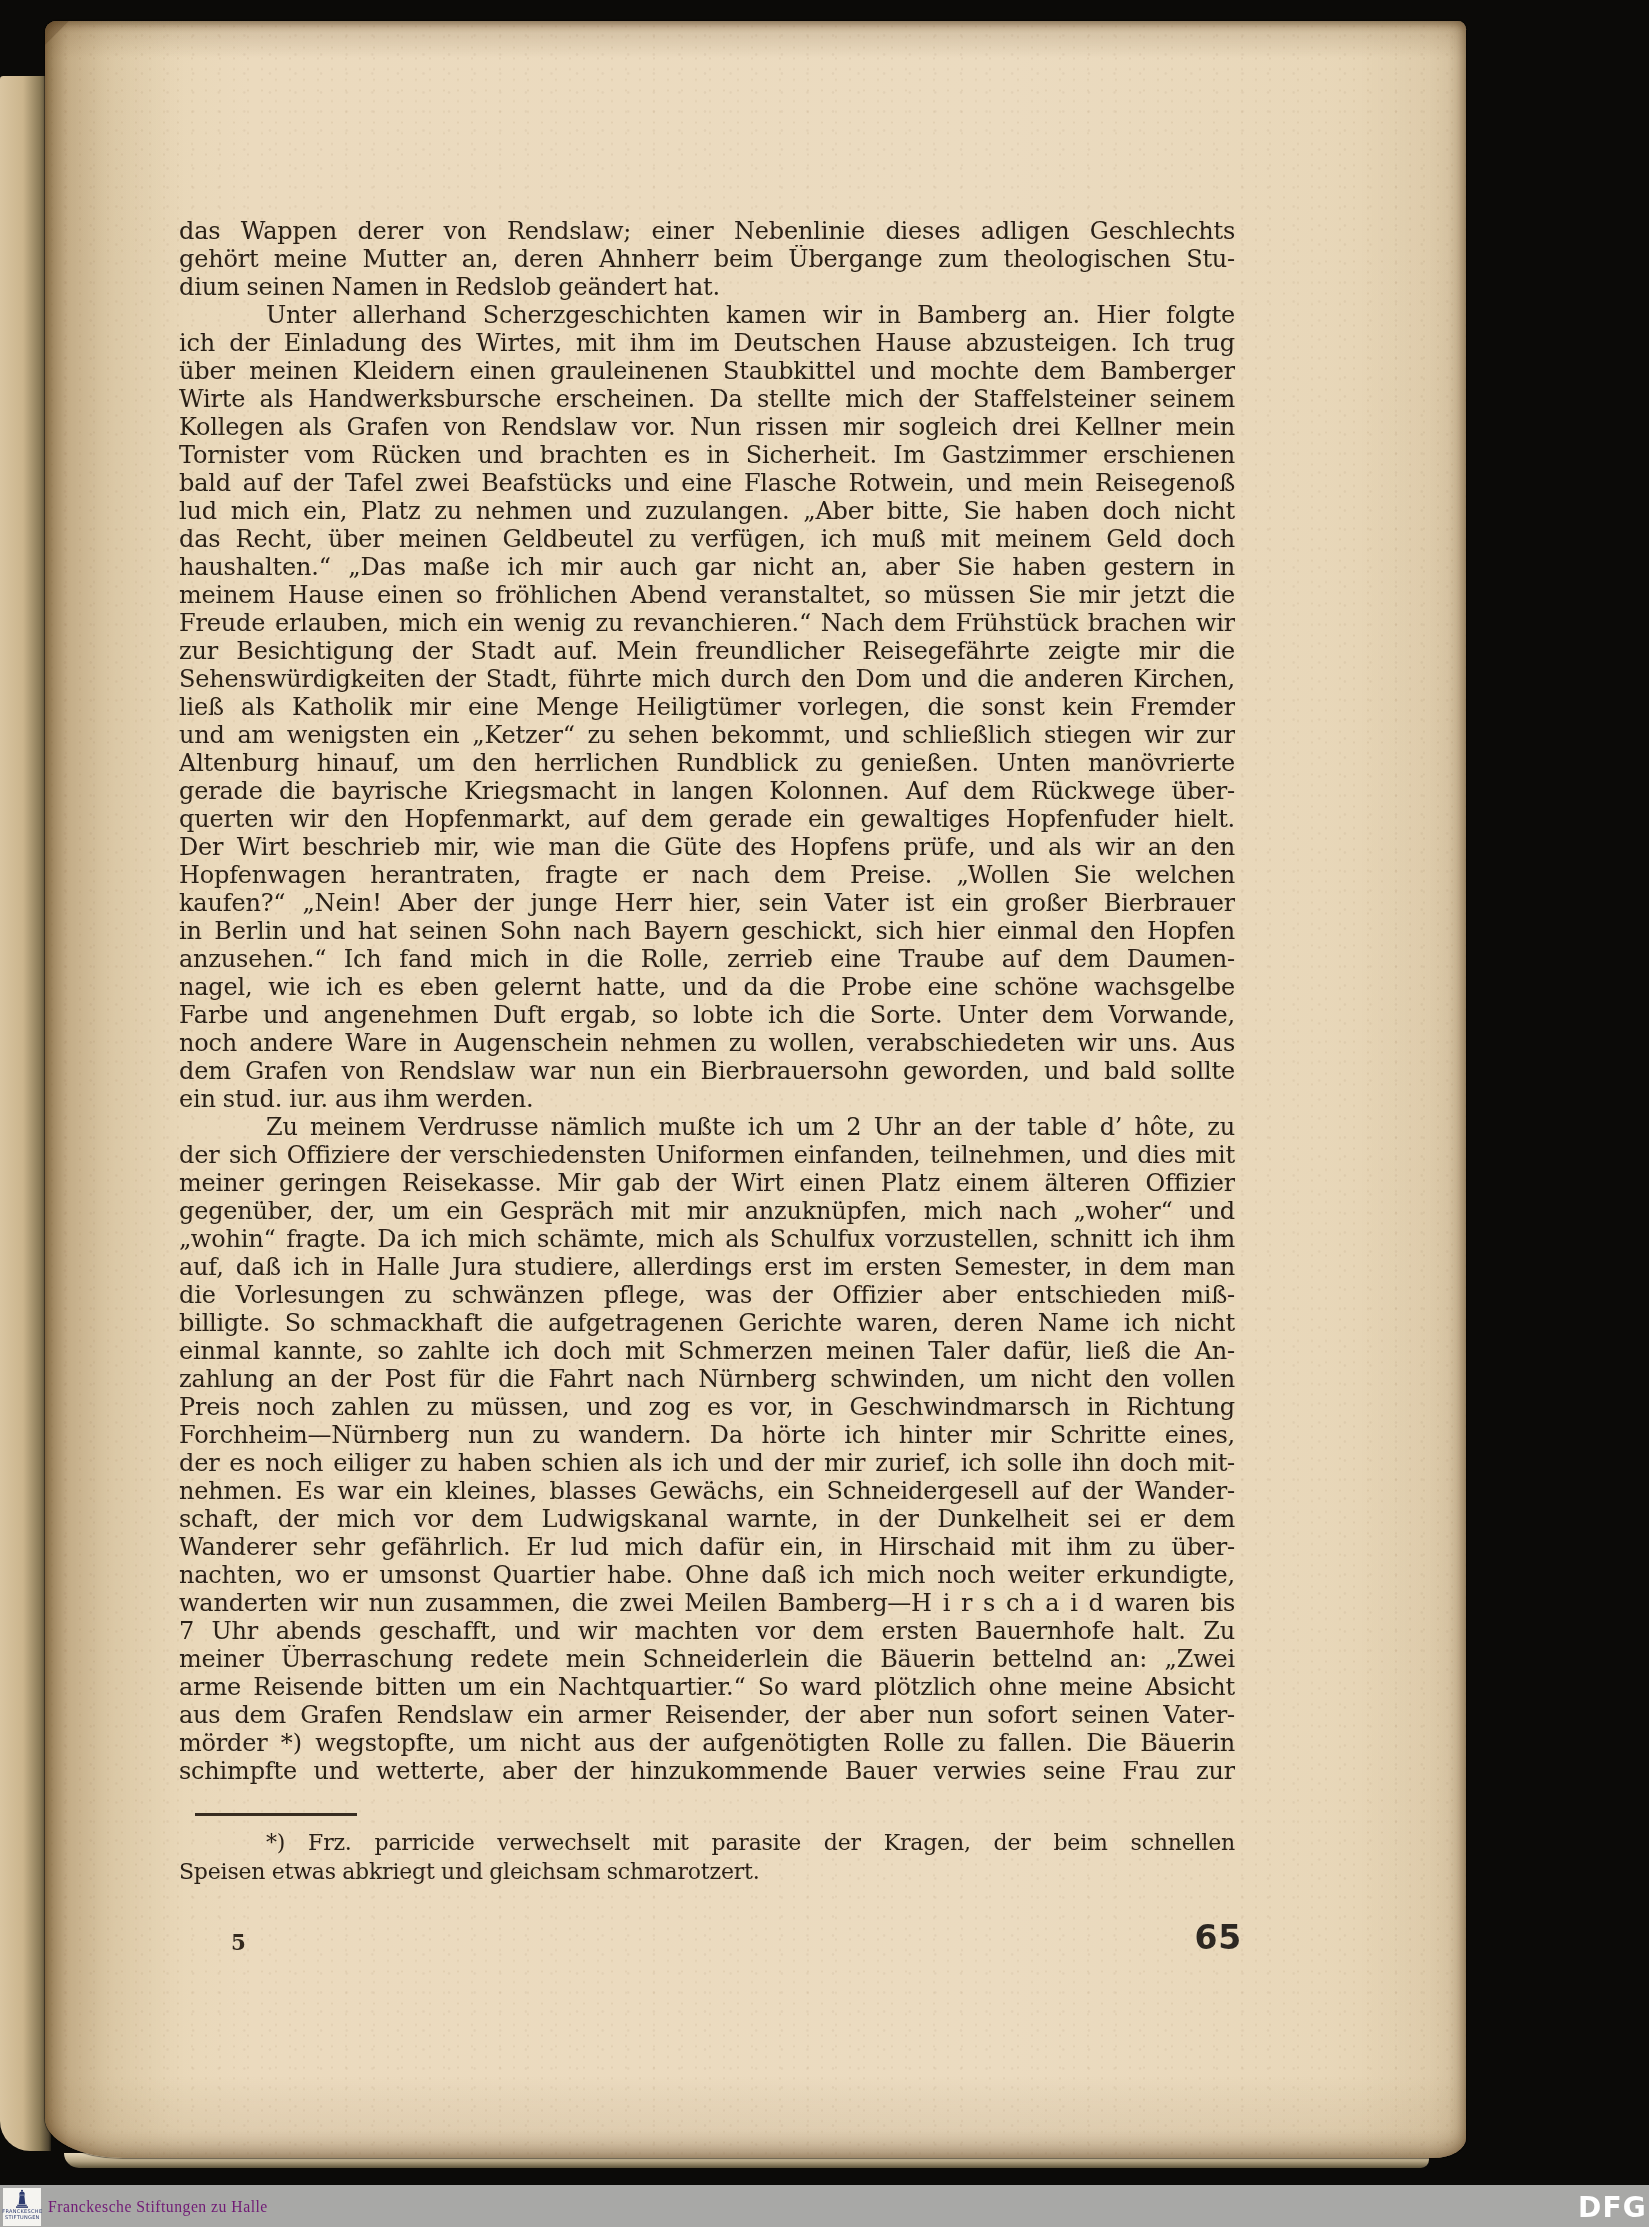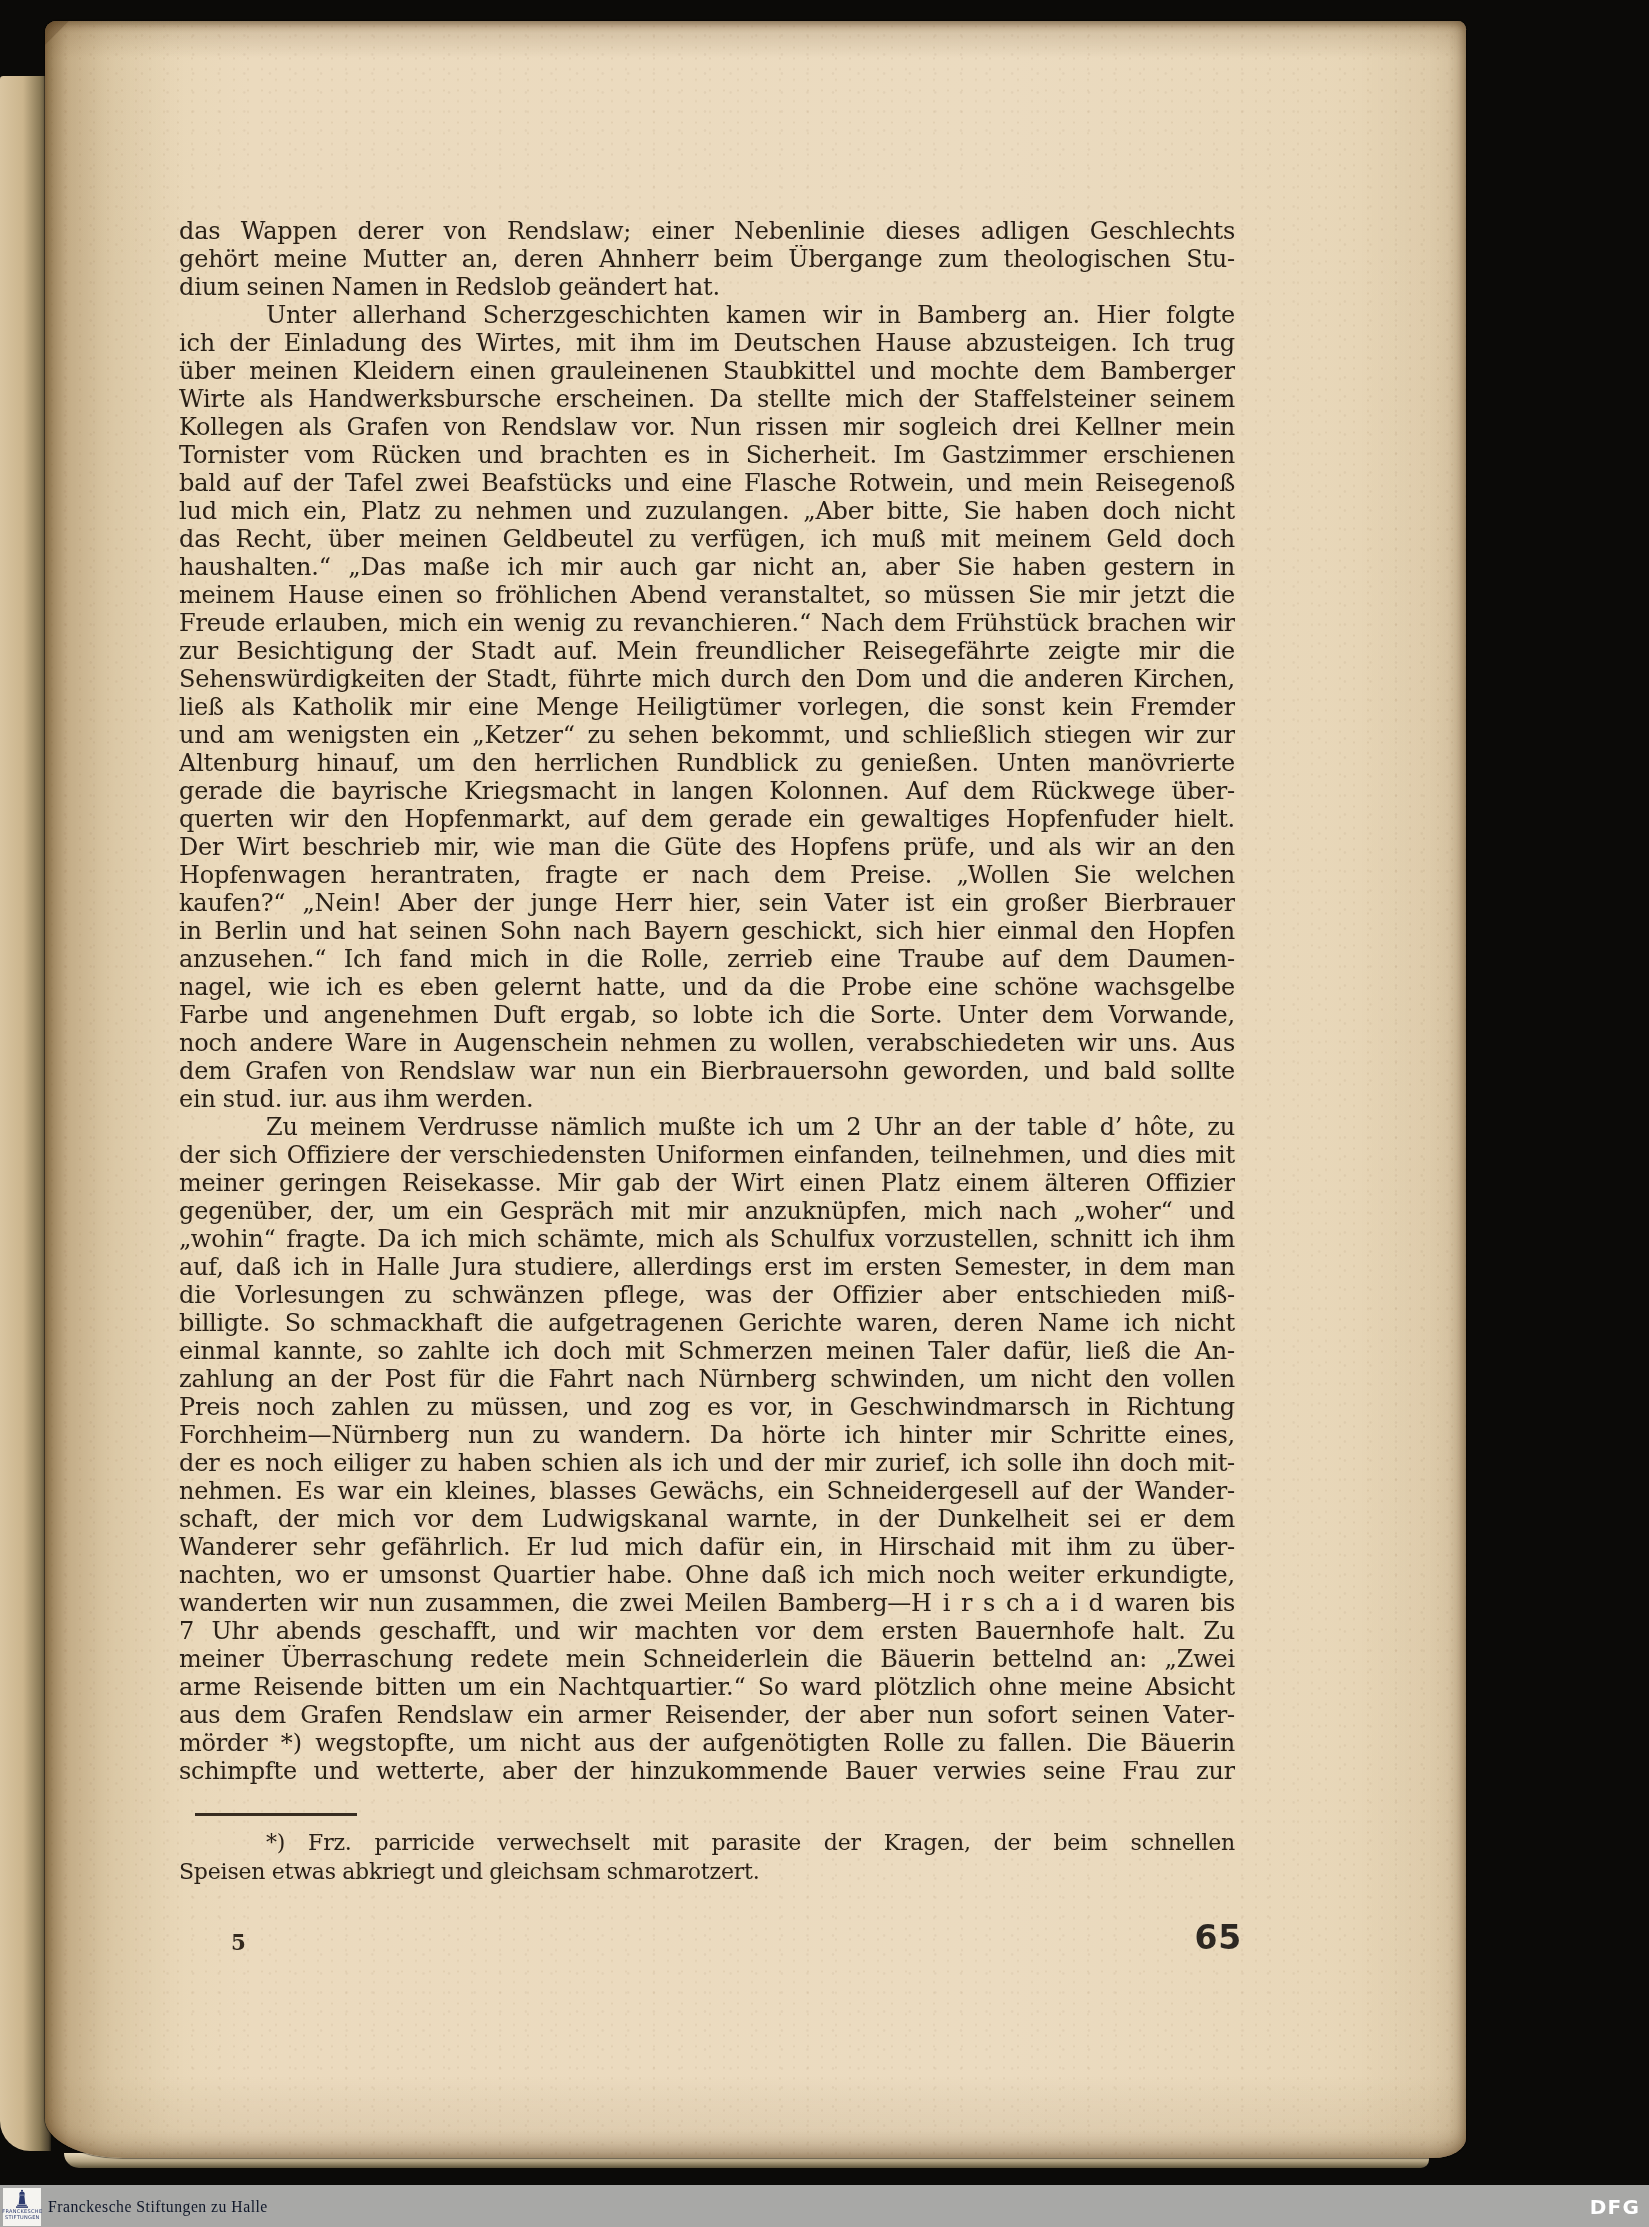"Franckesche Stiftungen zu Halle" .footer-label { color: #0f172a -> #701a75 }
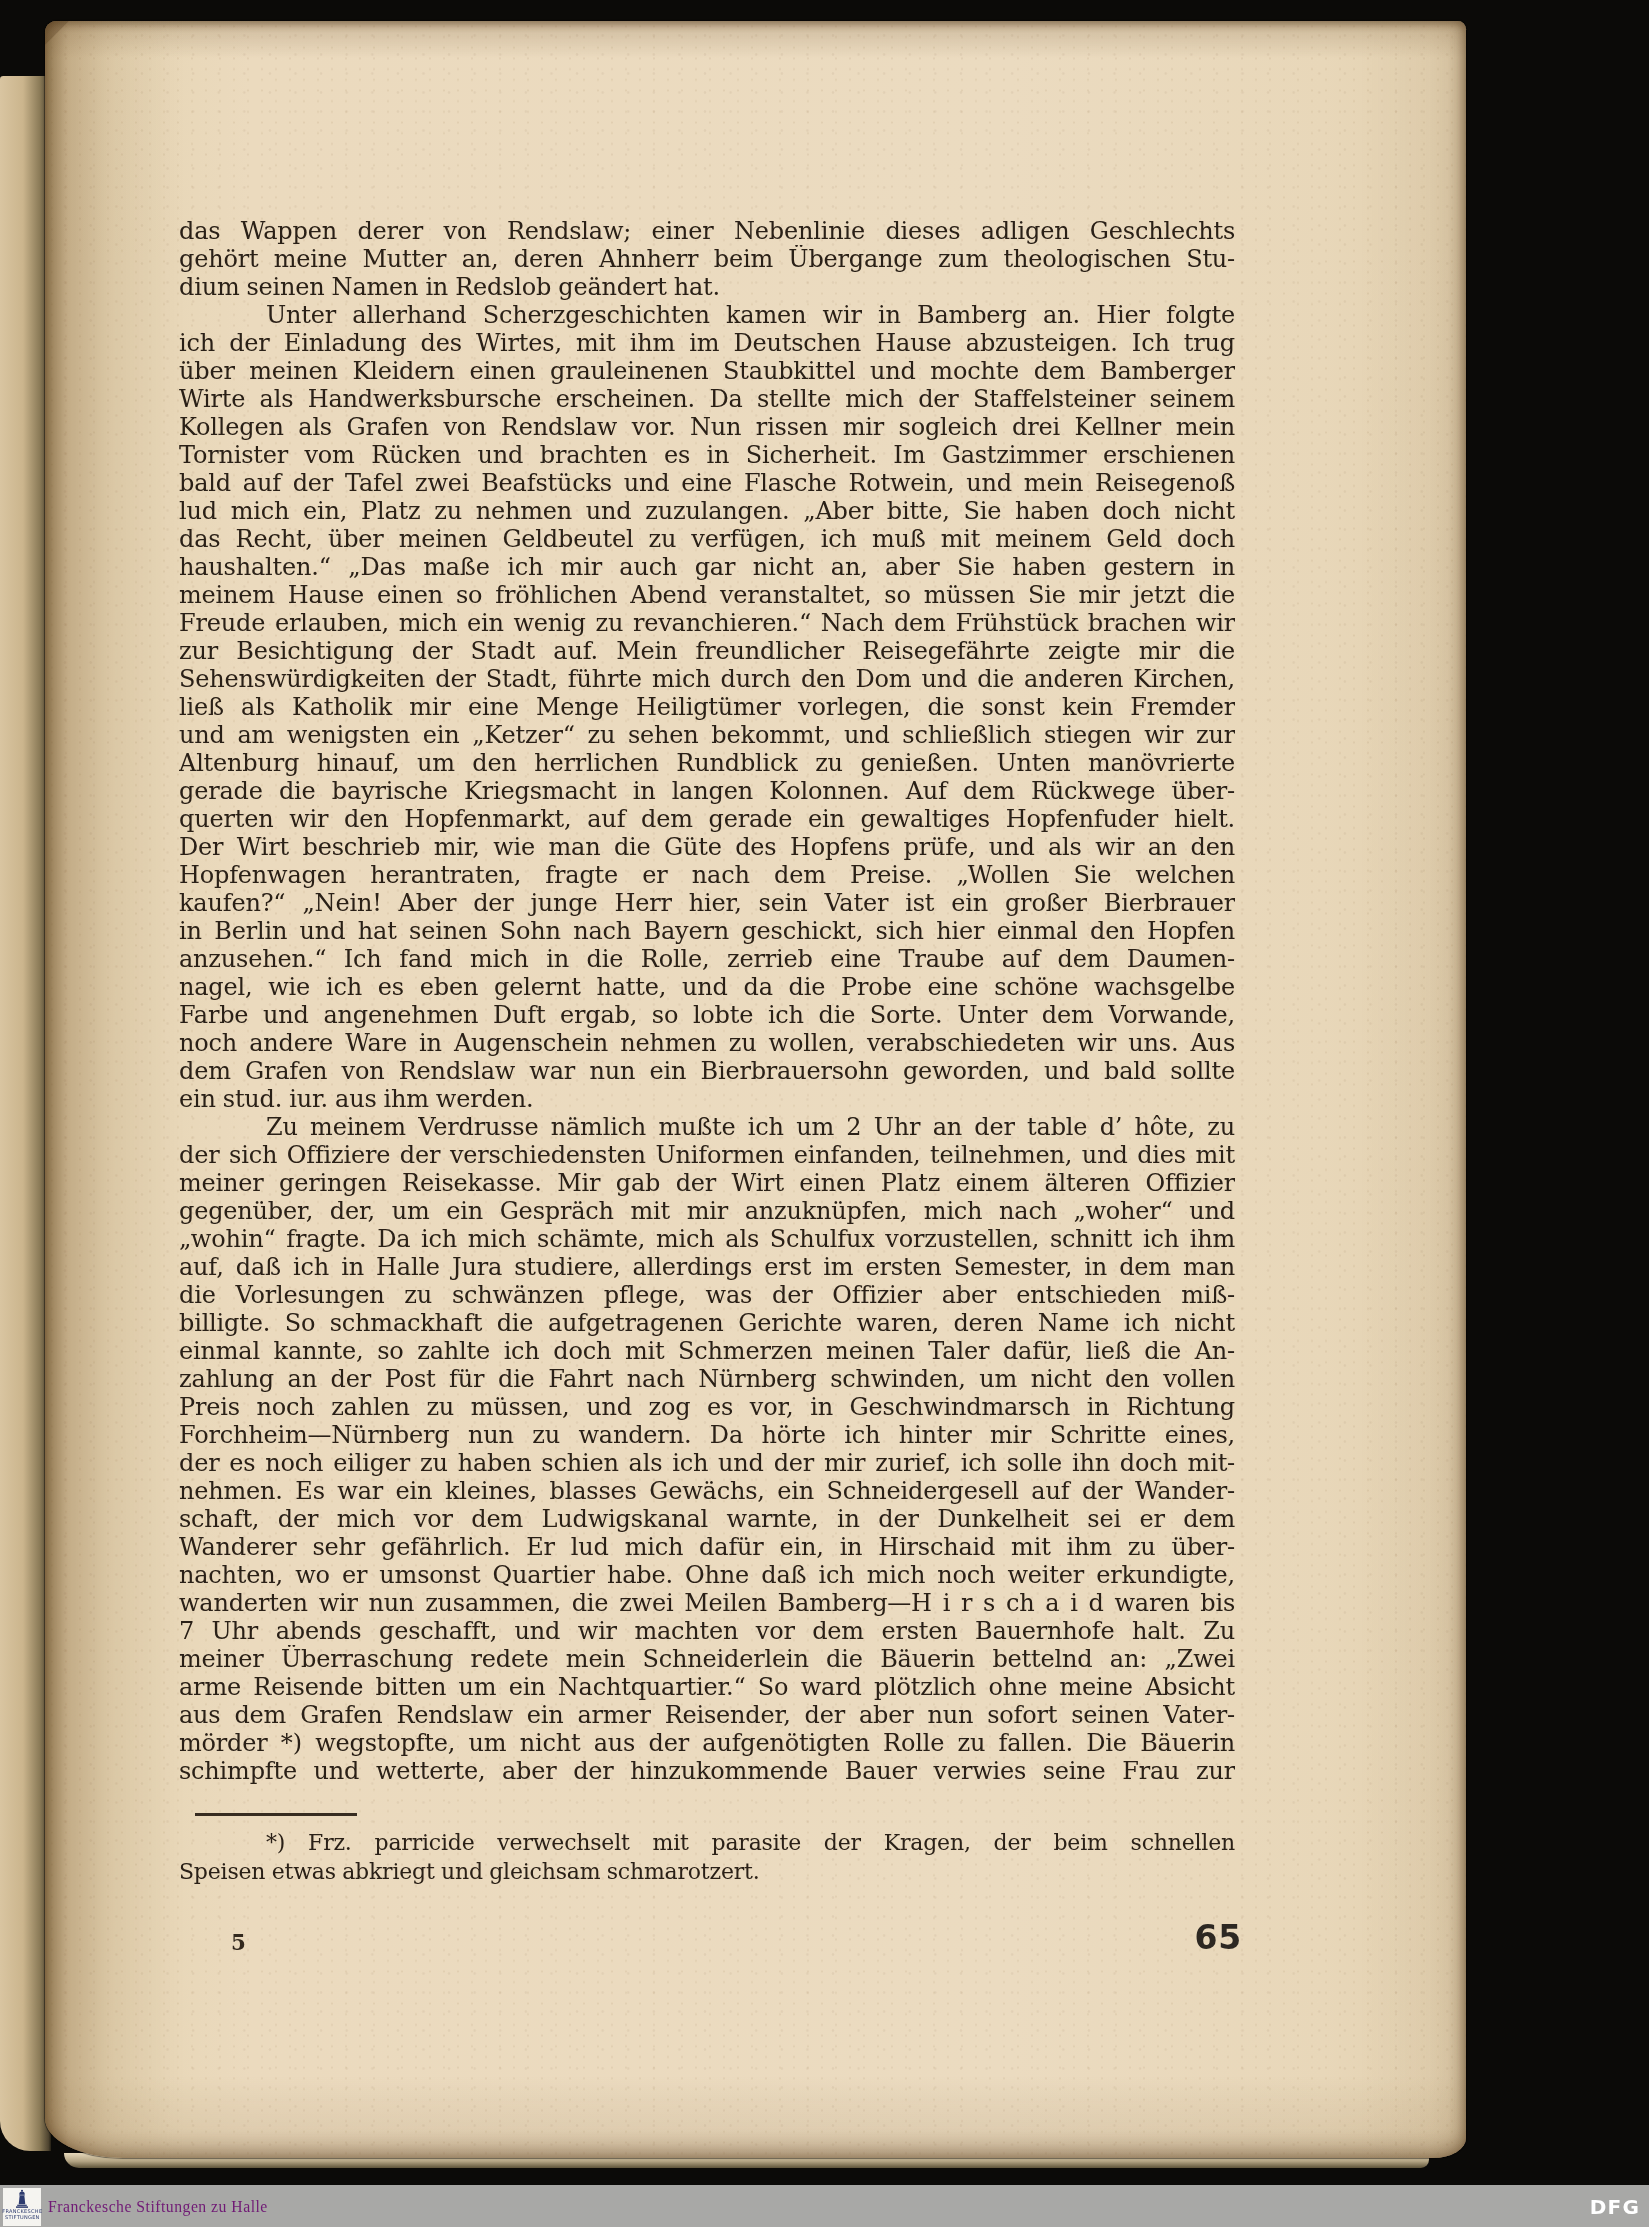"DFG" .dfg { font-size: 20px -> 28px; right: 10px -> 3px }
